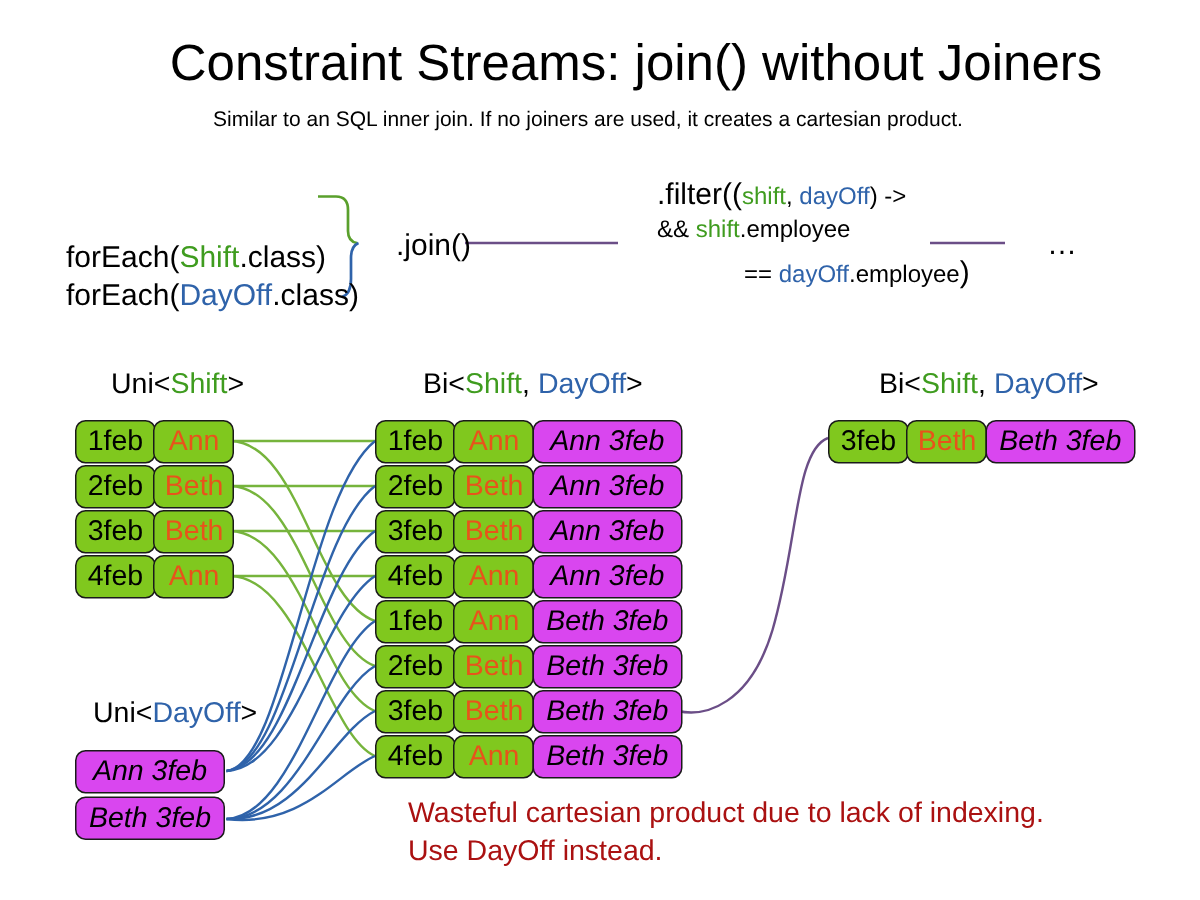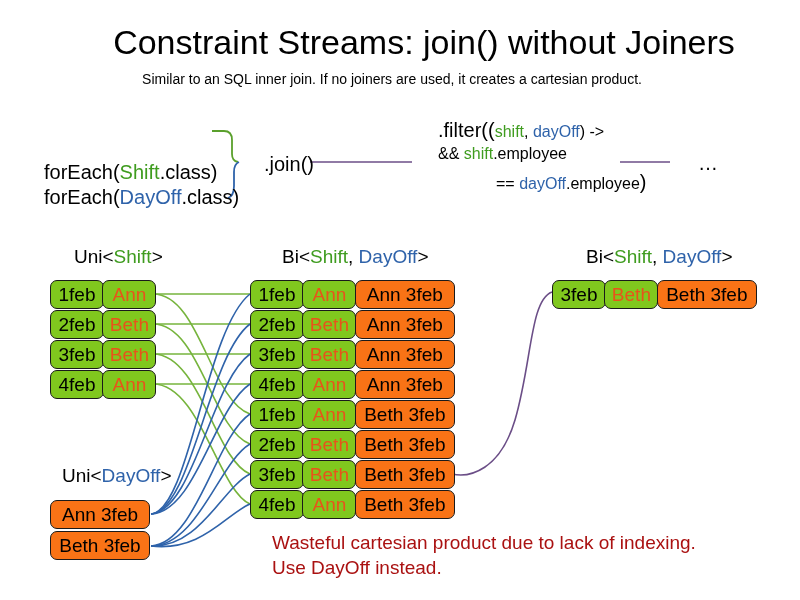"Ann 3feb" .cell.blue { background: #f97316 -> #d946ef; font-style: none -> italic }
